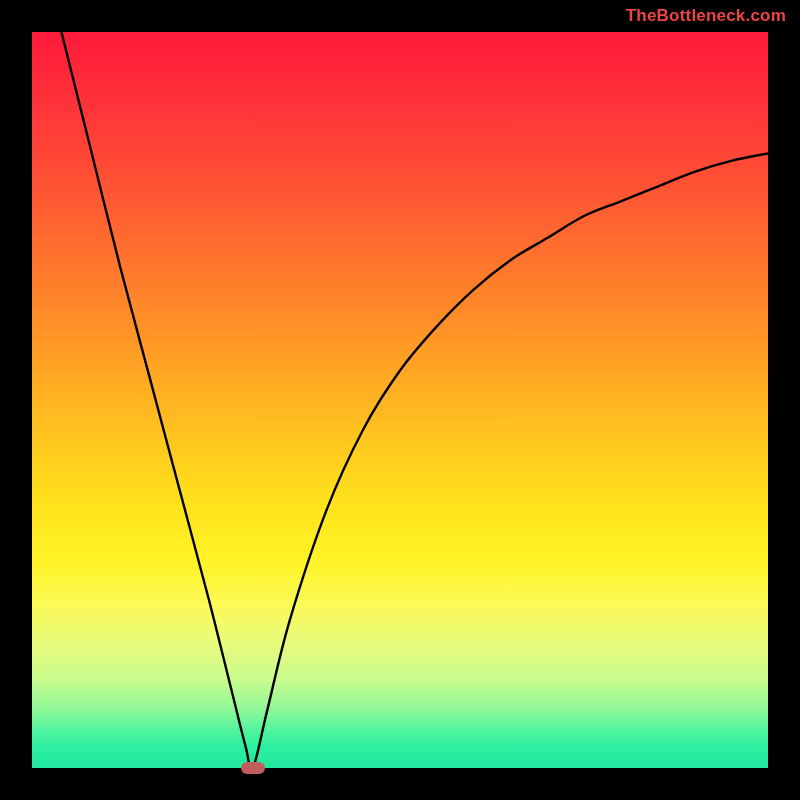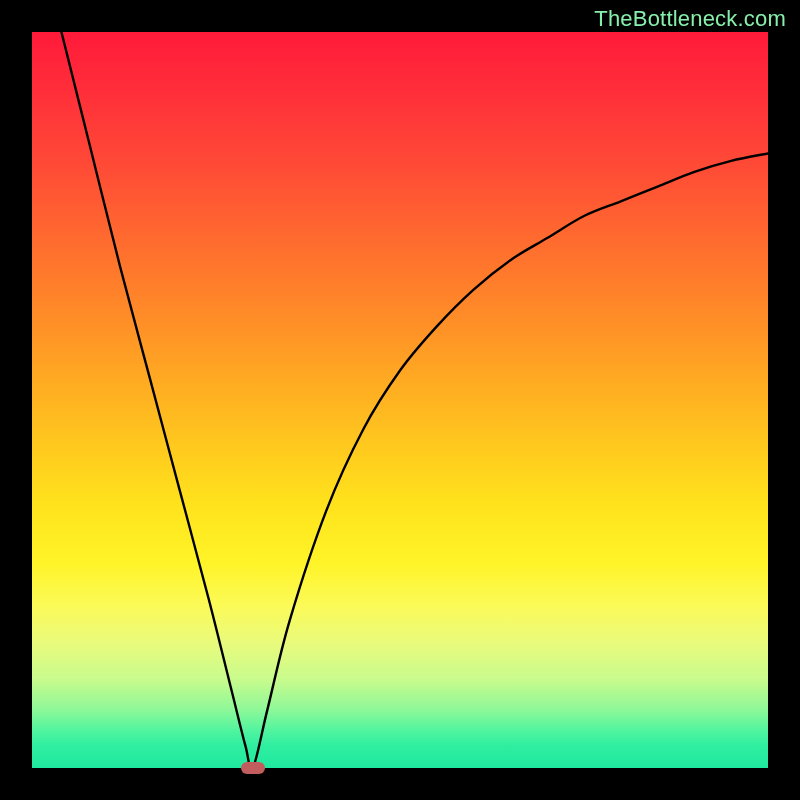"TheBottleneck.com" .attribution { color: #86efac -> #ef4444; font-size: 22px -> 17px; font-weight: 400 -> 700 }
